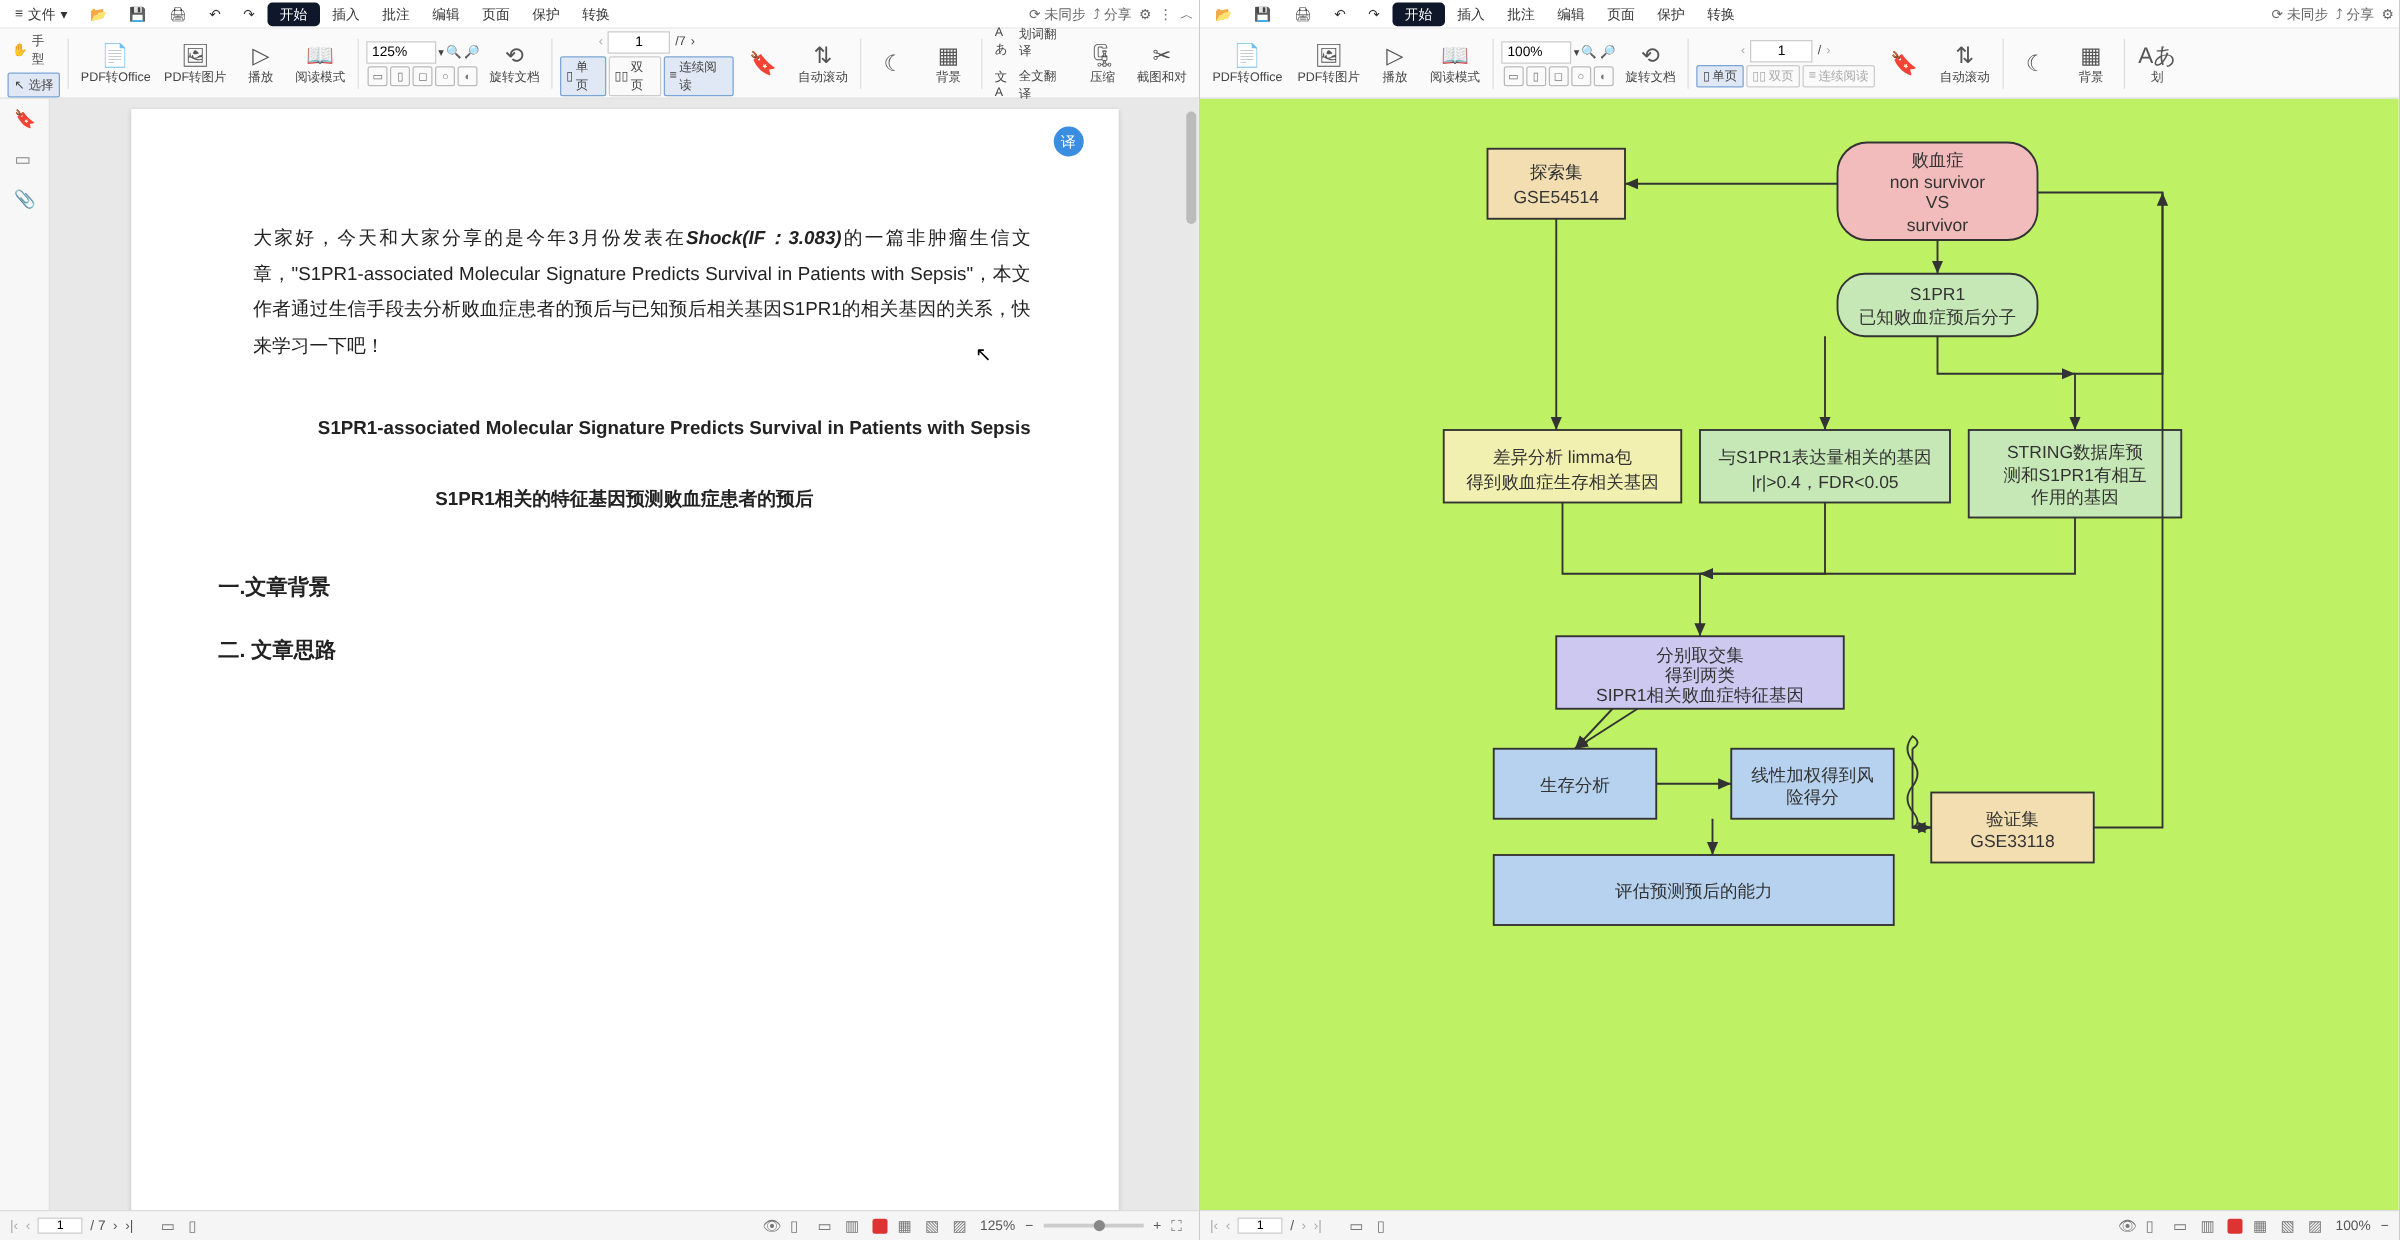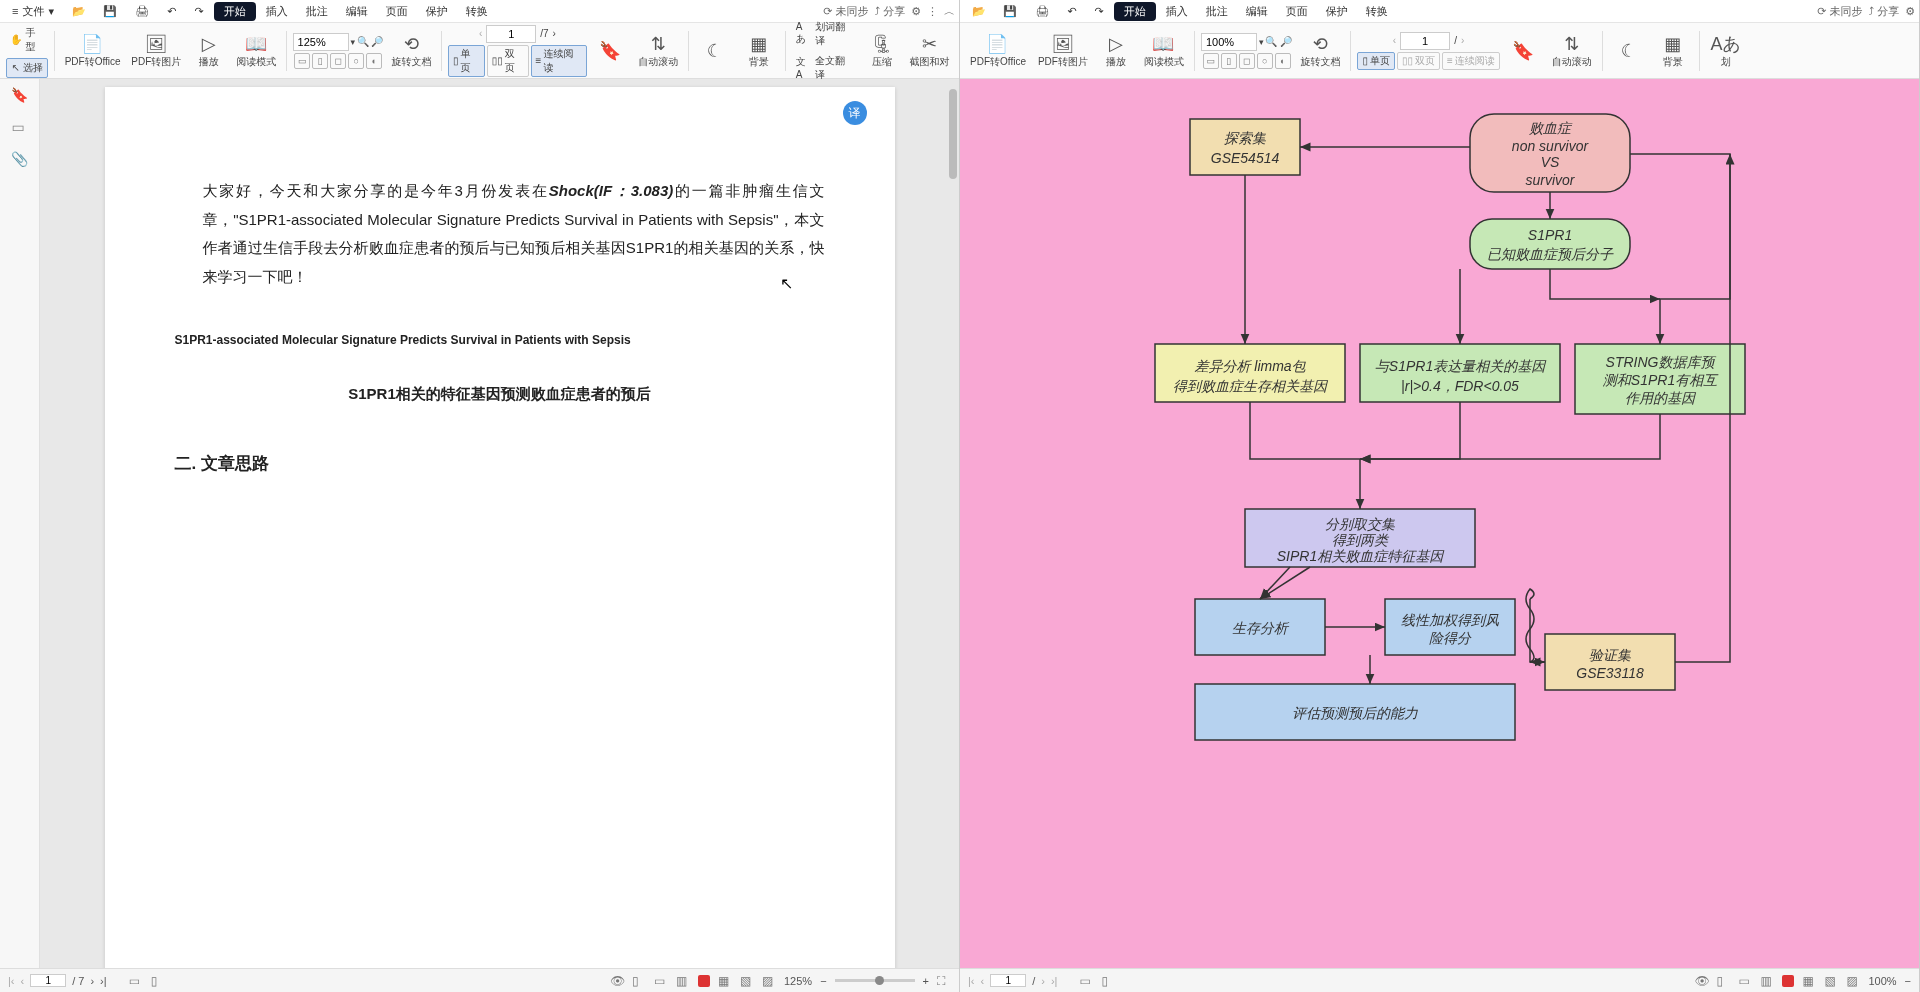"探索集" .flow-canvas { background: #f9a8d4 -> #bef264; font-style: italic -> none }
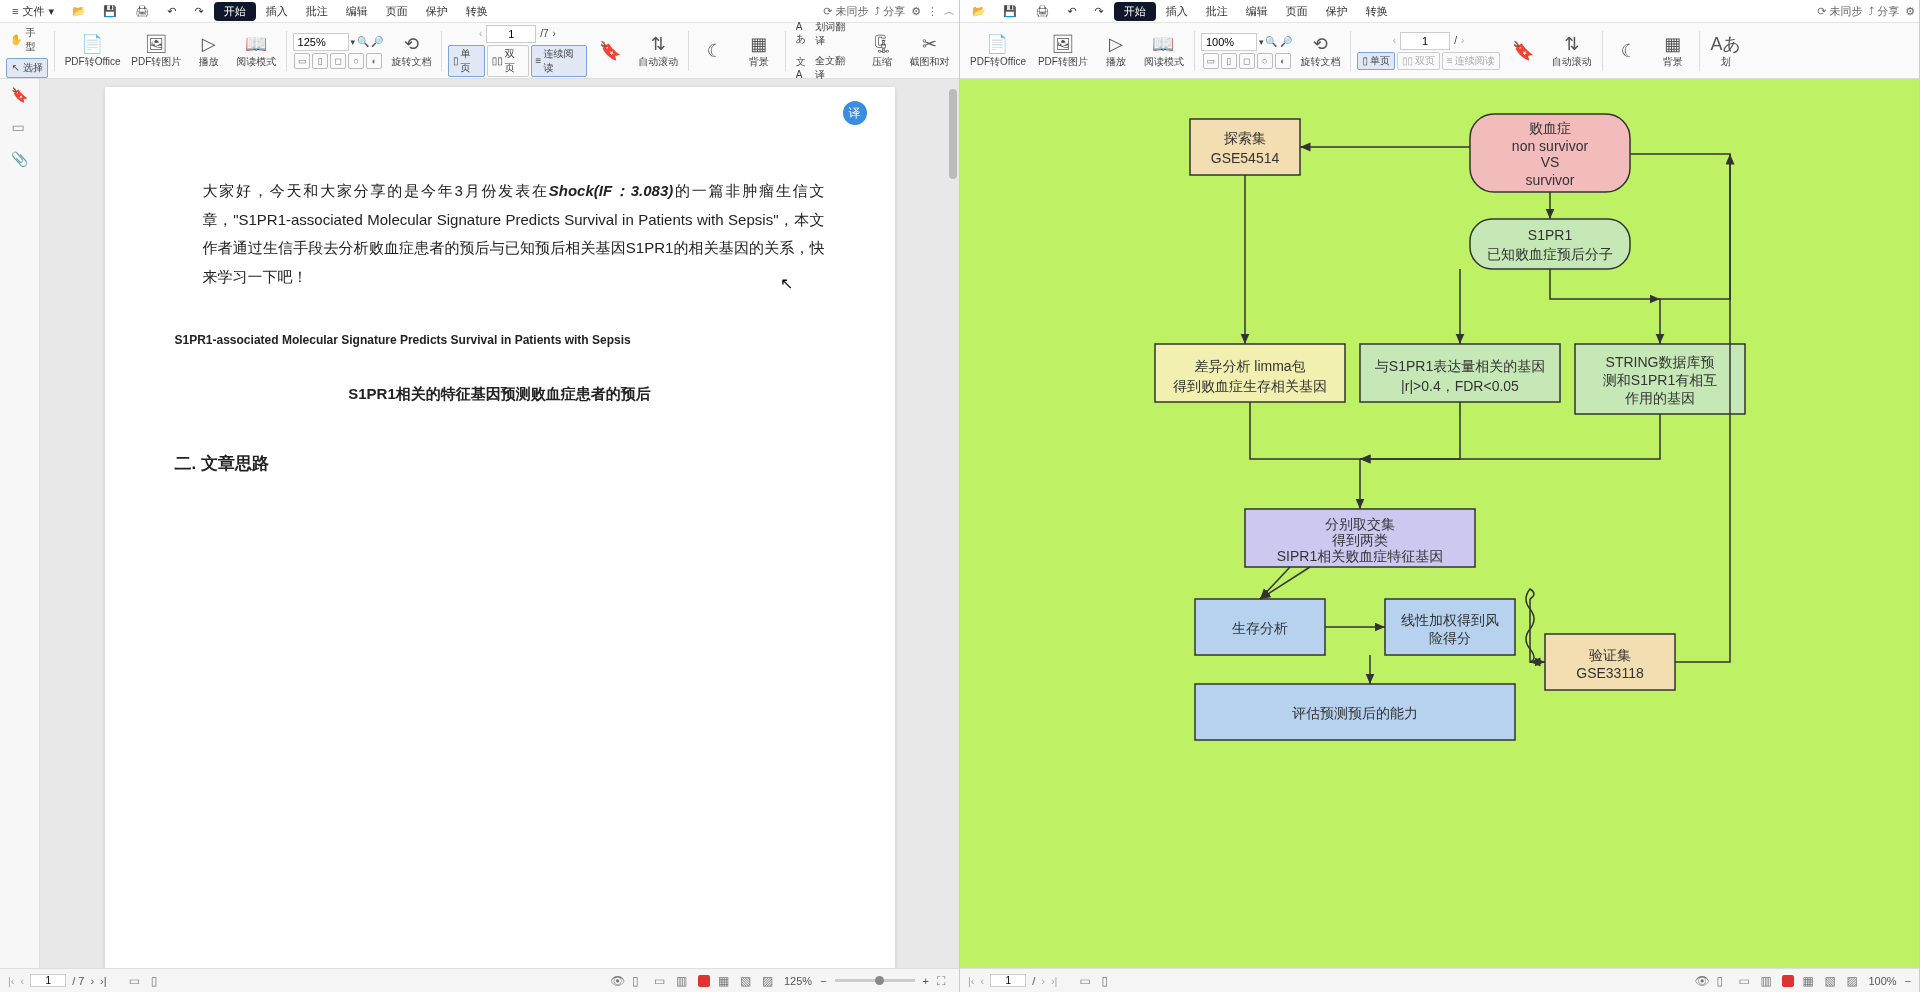"S1PR1-associated Molecular Signature" .page .title-en { font-size: 12px -> 15px; text-align: left -> right }
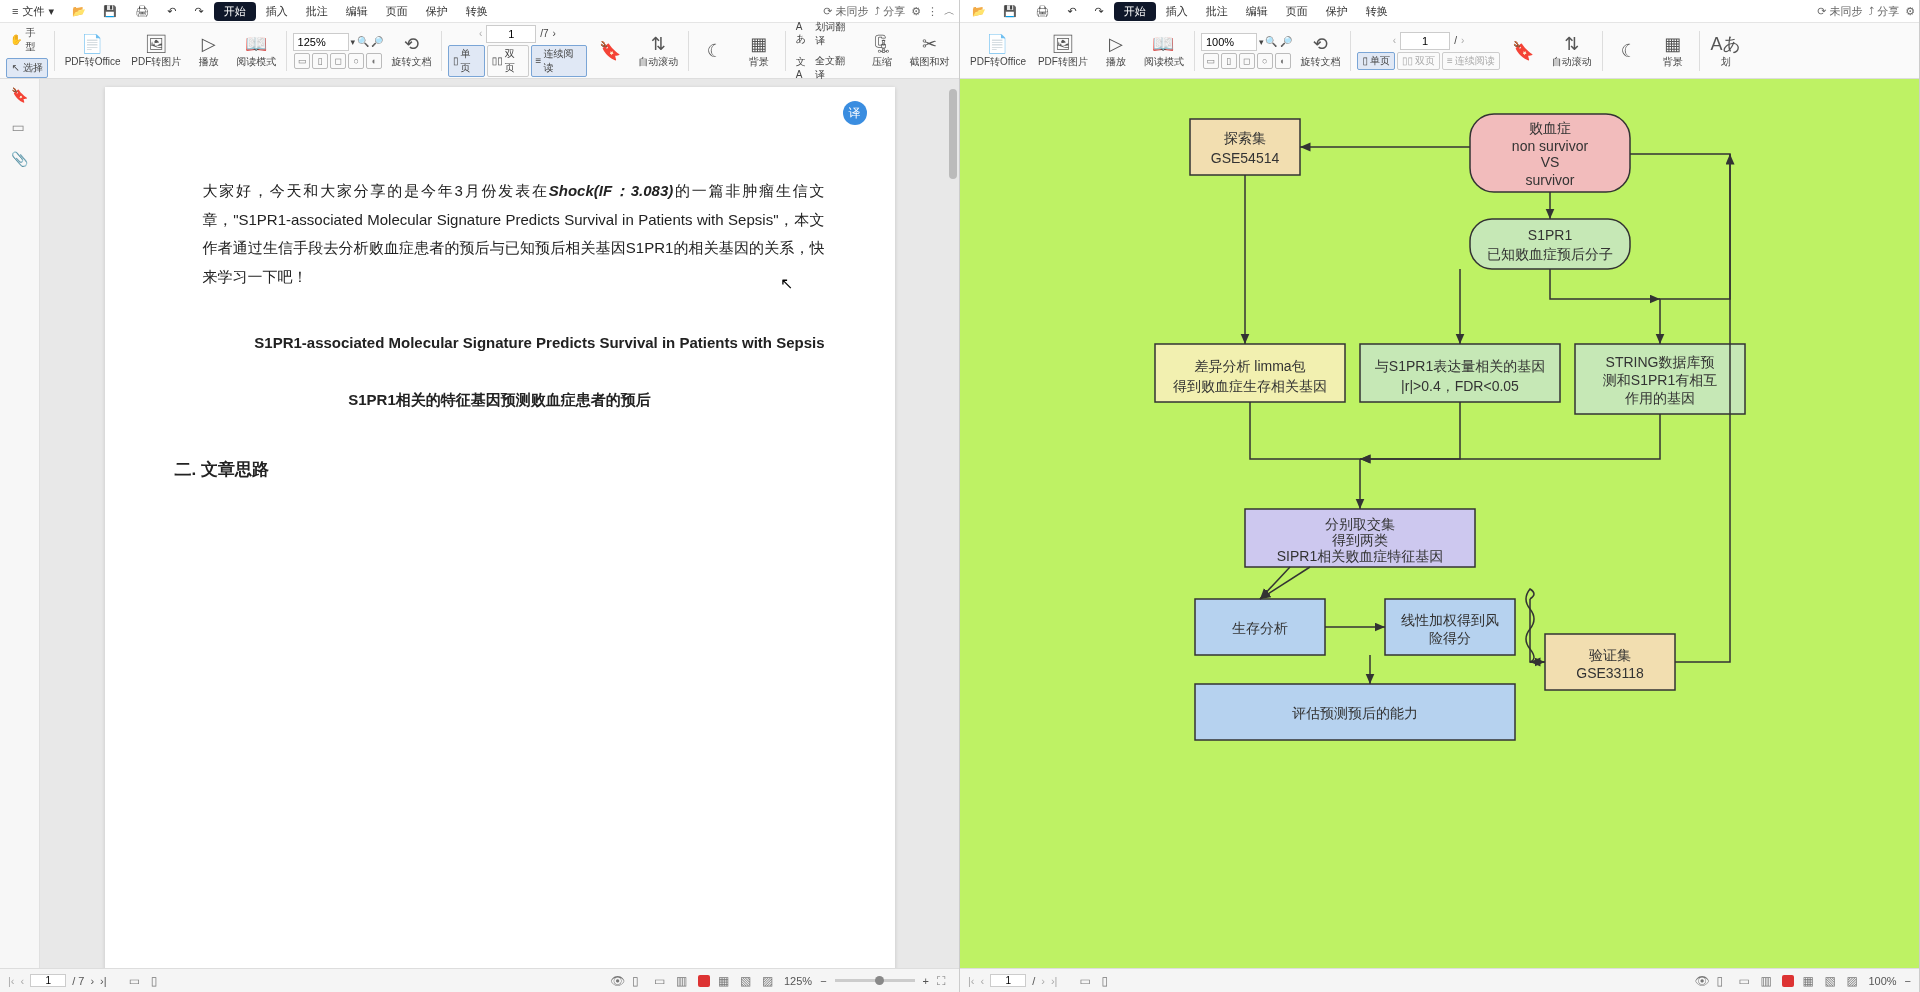"一.文章背景" h3 { html: none -> <h3>一.文章背景</h3> }
